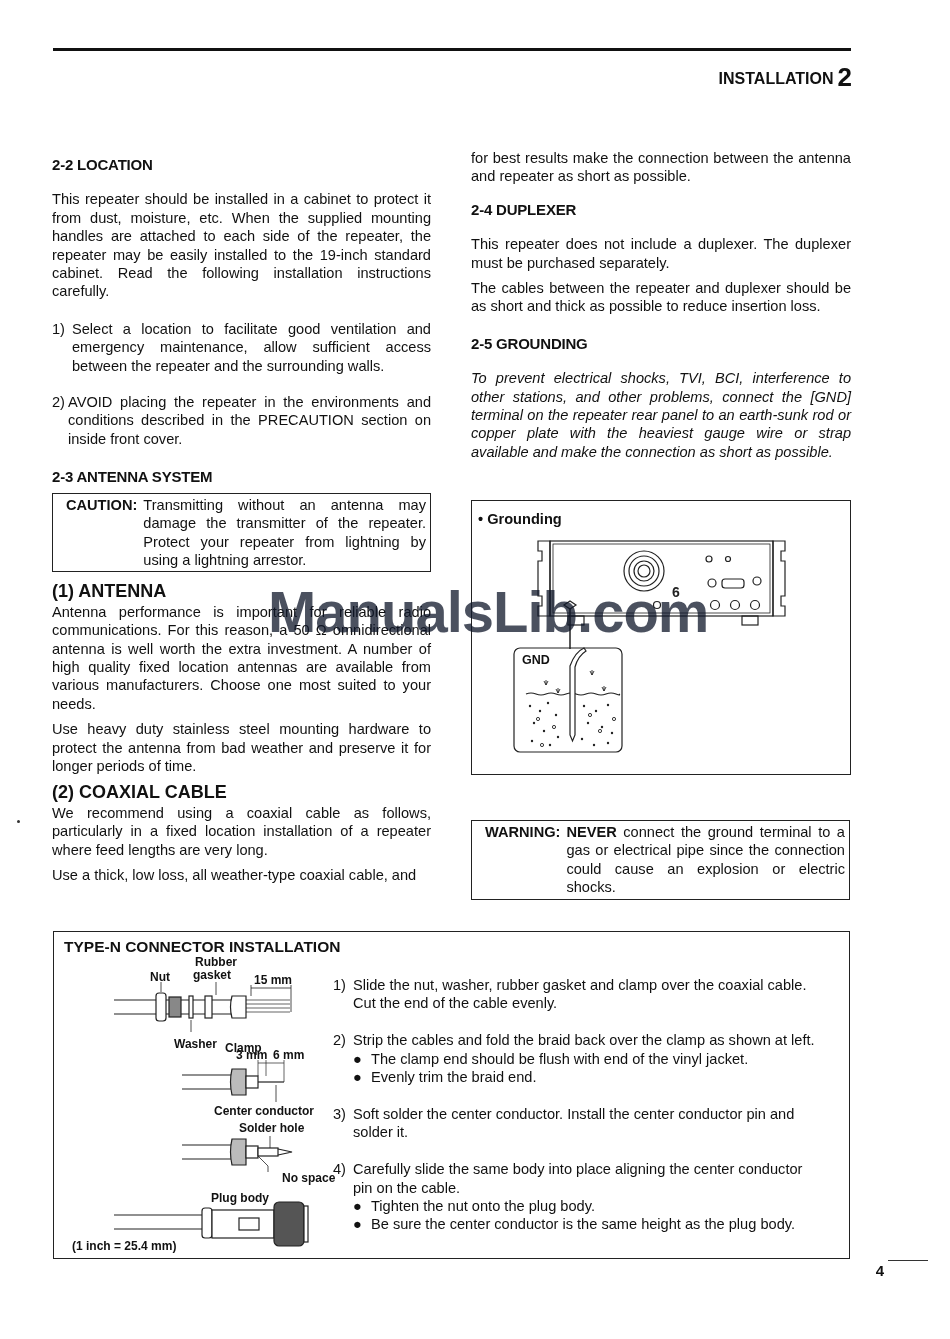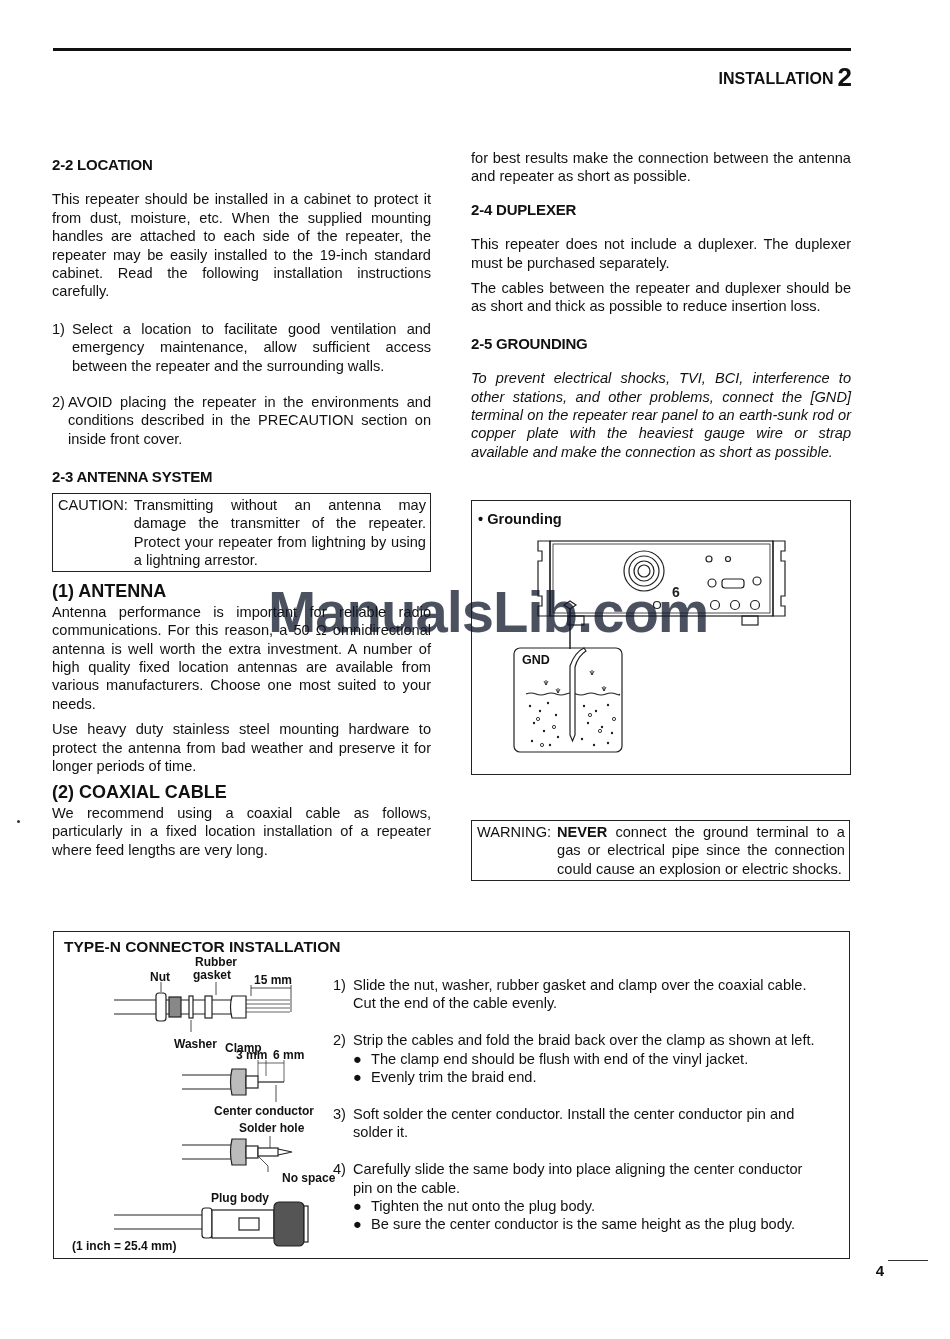"CAUTION:" .boxed .label { font-weight: normal -> bold; margin-left: none -> 8px }
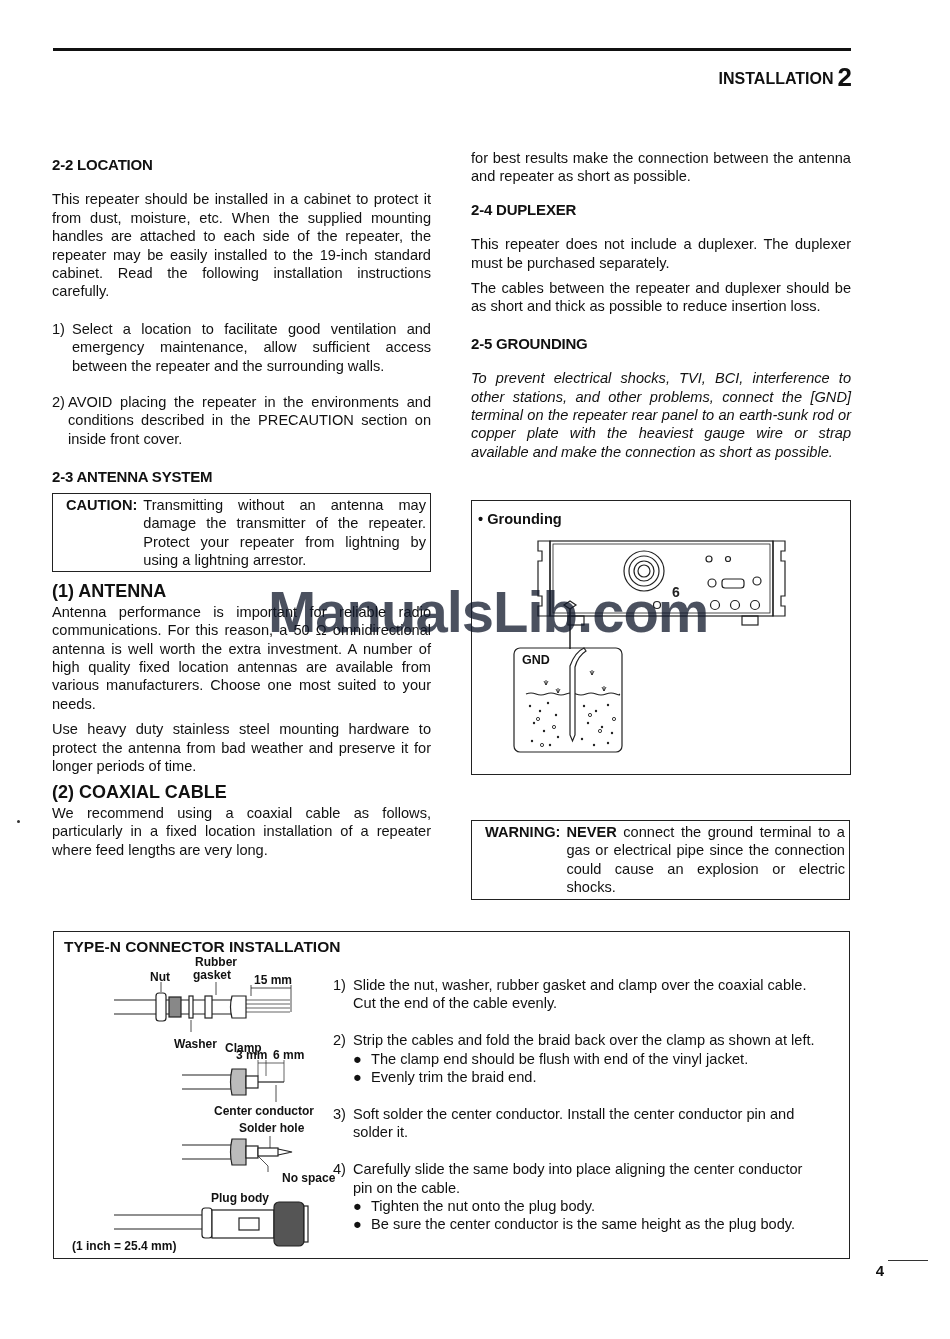"Use a thick, low loss," p { html: none -> <p>Use a thick, low loss, all weather-type coaxial cable, and</p> }
